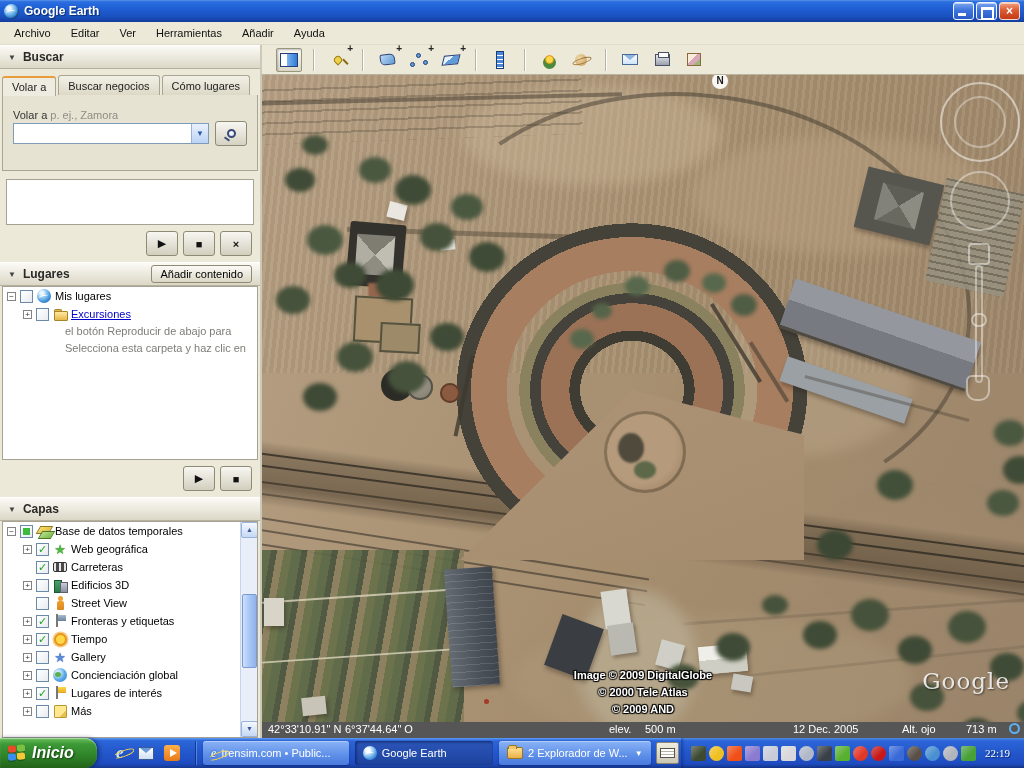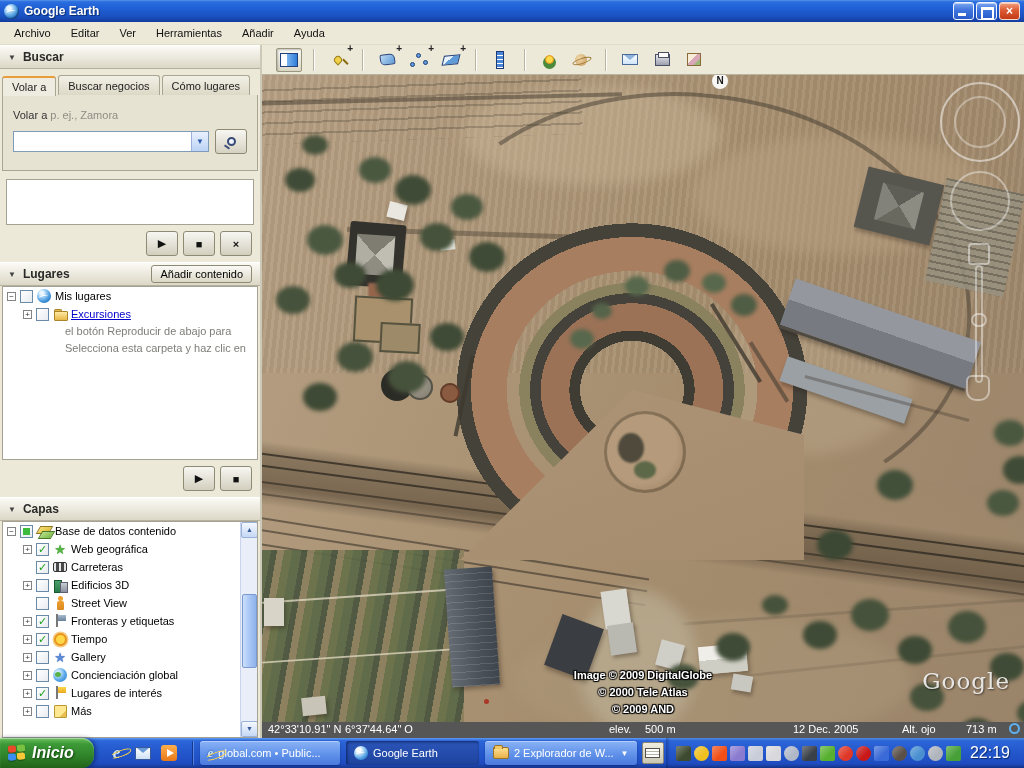"Volar a p. ej., Zamora" .flyto-label { margin-bottom: 8px -> none }
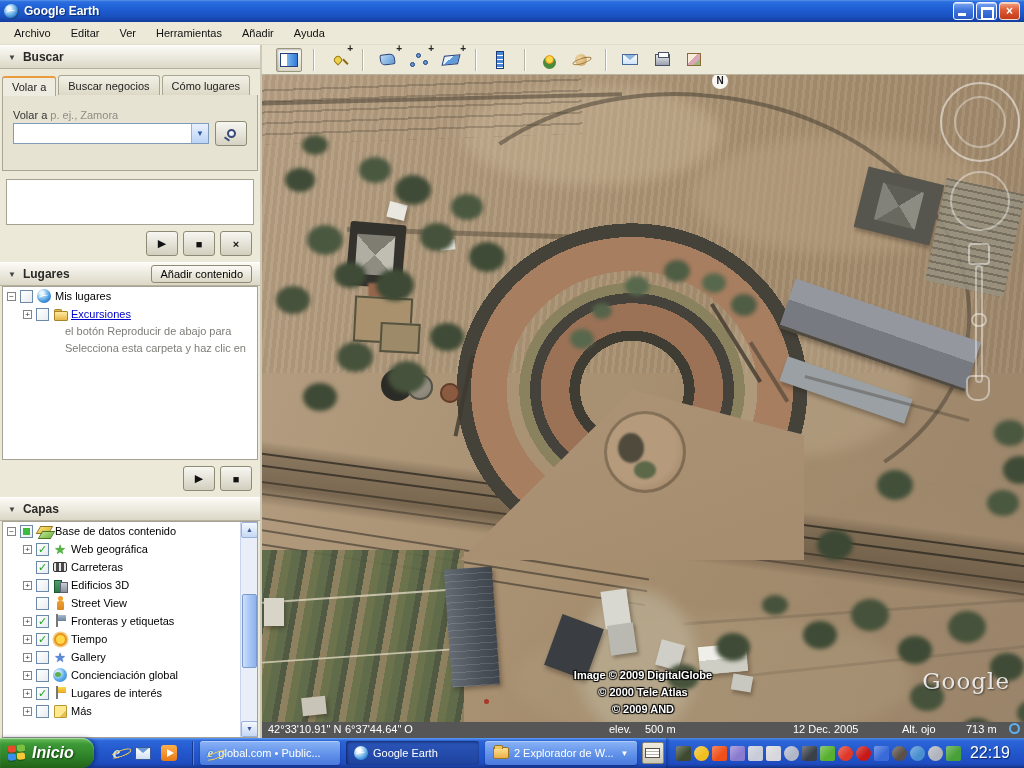"Base de datos contenido" span.tlabel { text: contenido -> temporales }
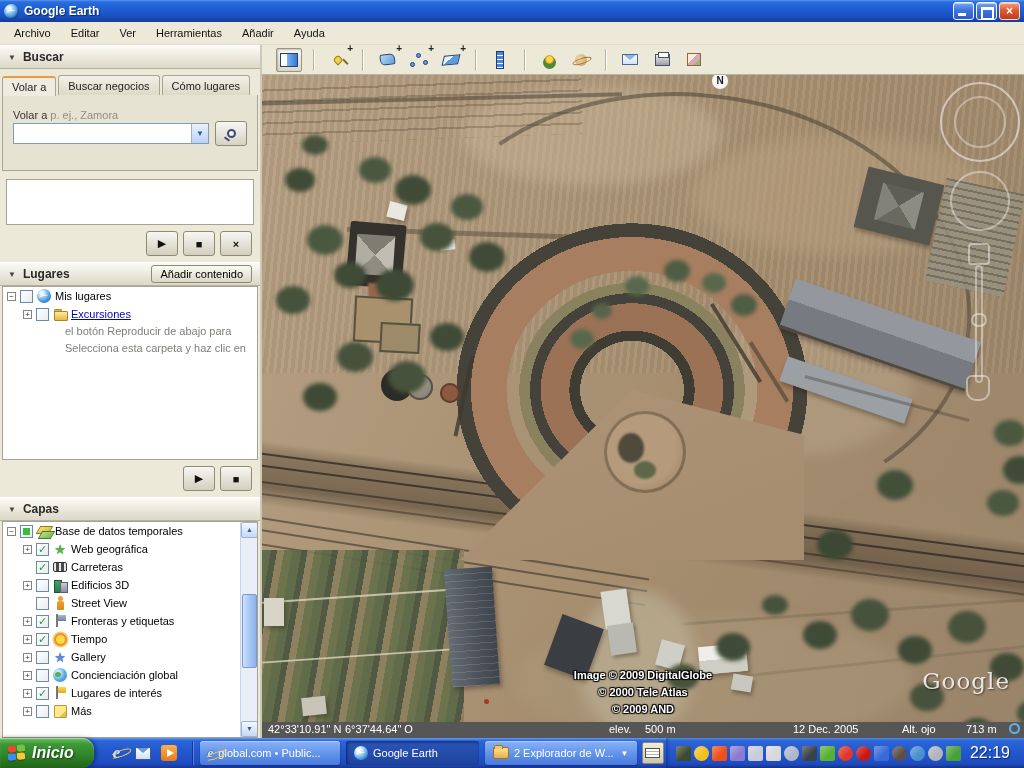"global.com • Public..." span.lbl { text: global.com -> trensim.com }
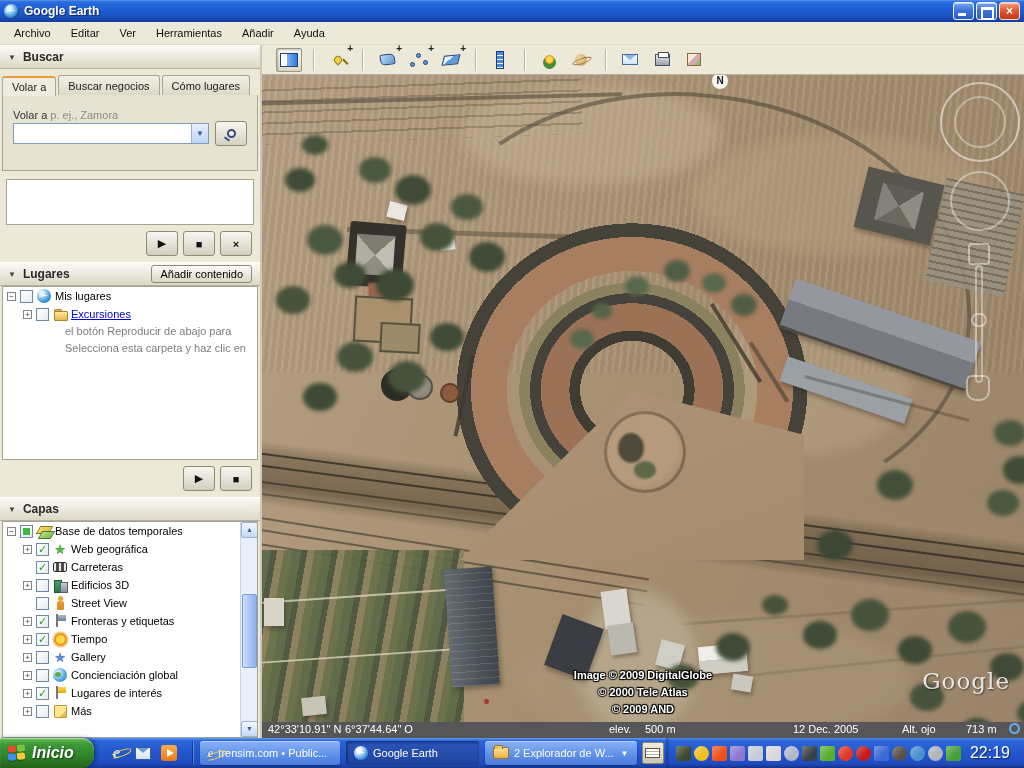"22:19" .clock { font-family: none -> Liberation Serif, serif; font-size: 16px -> 11px }
